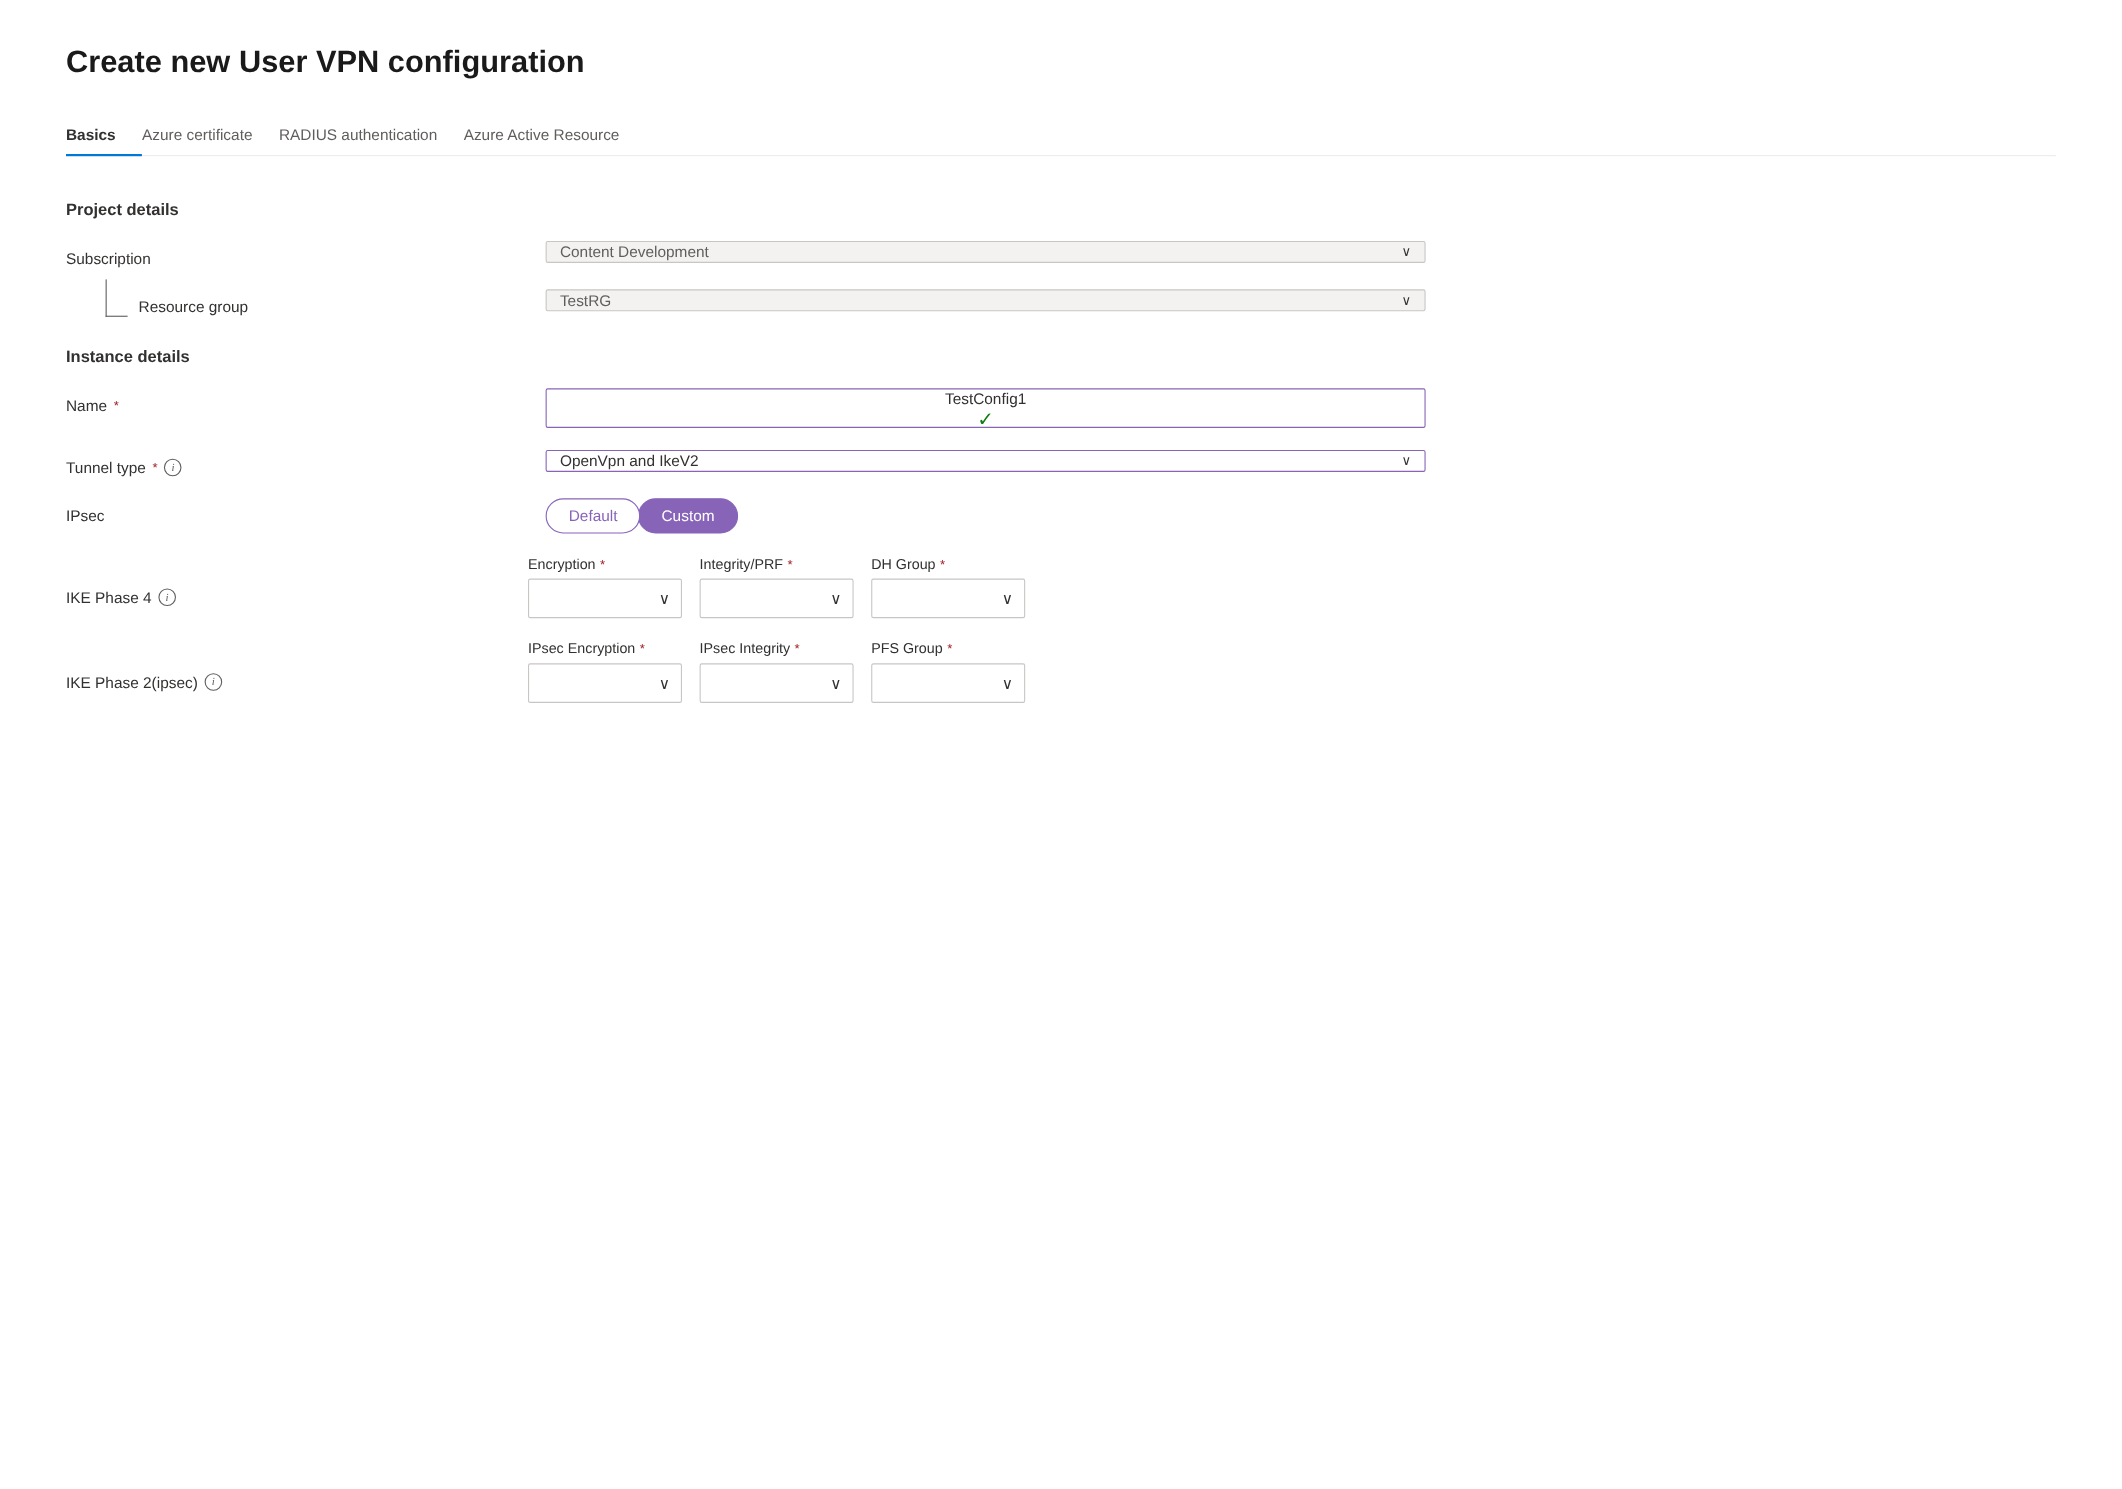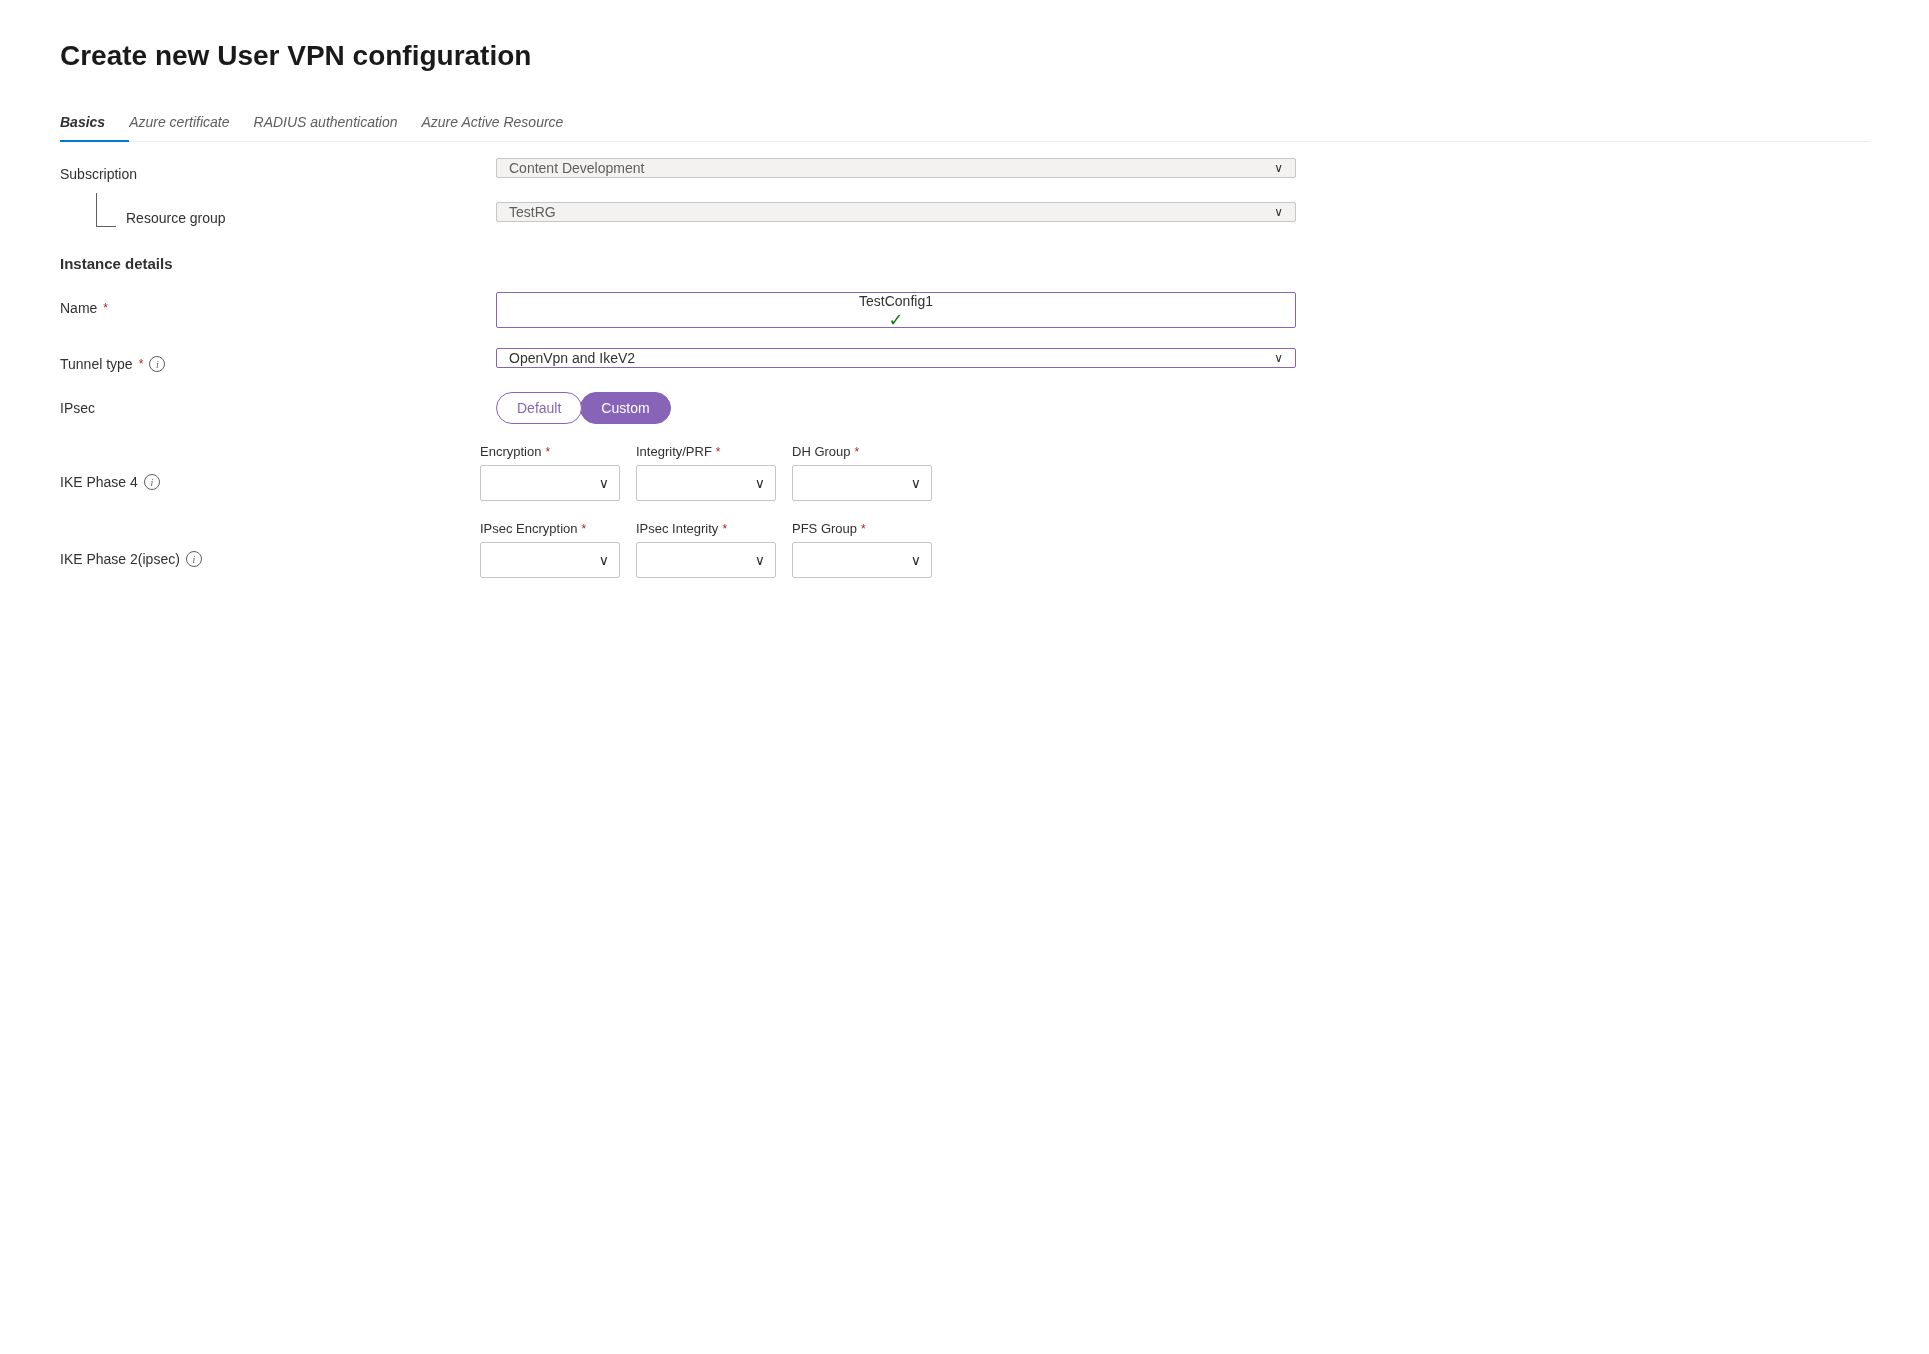"Basics" .tabs { font-style: italic -> none; margin-bottom: 16px -> 40px }
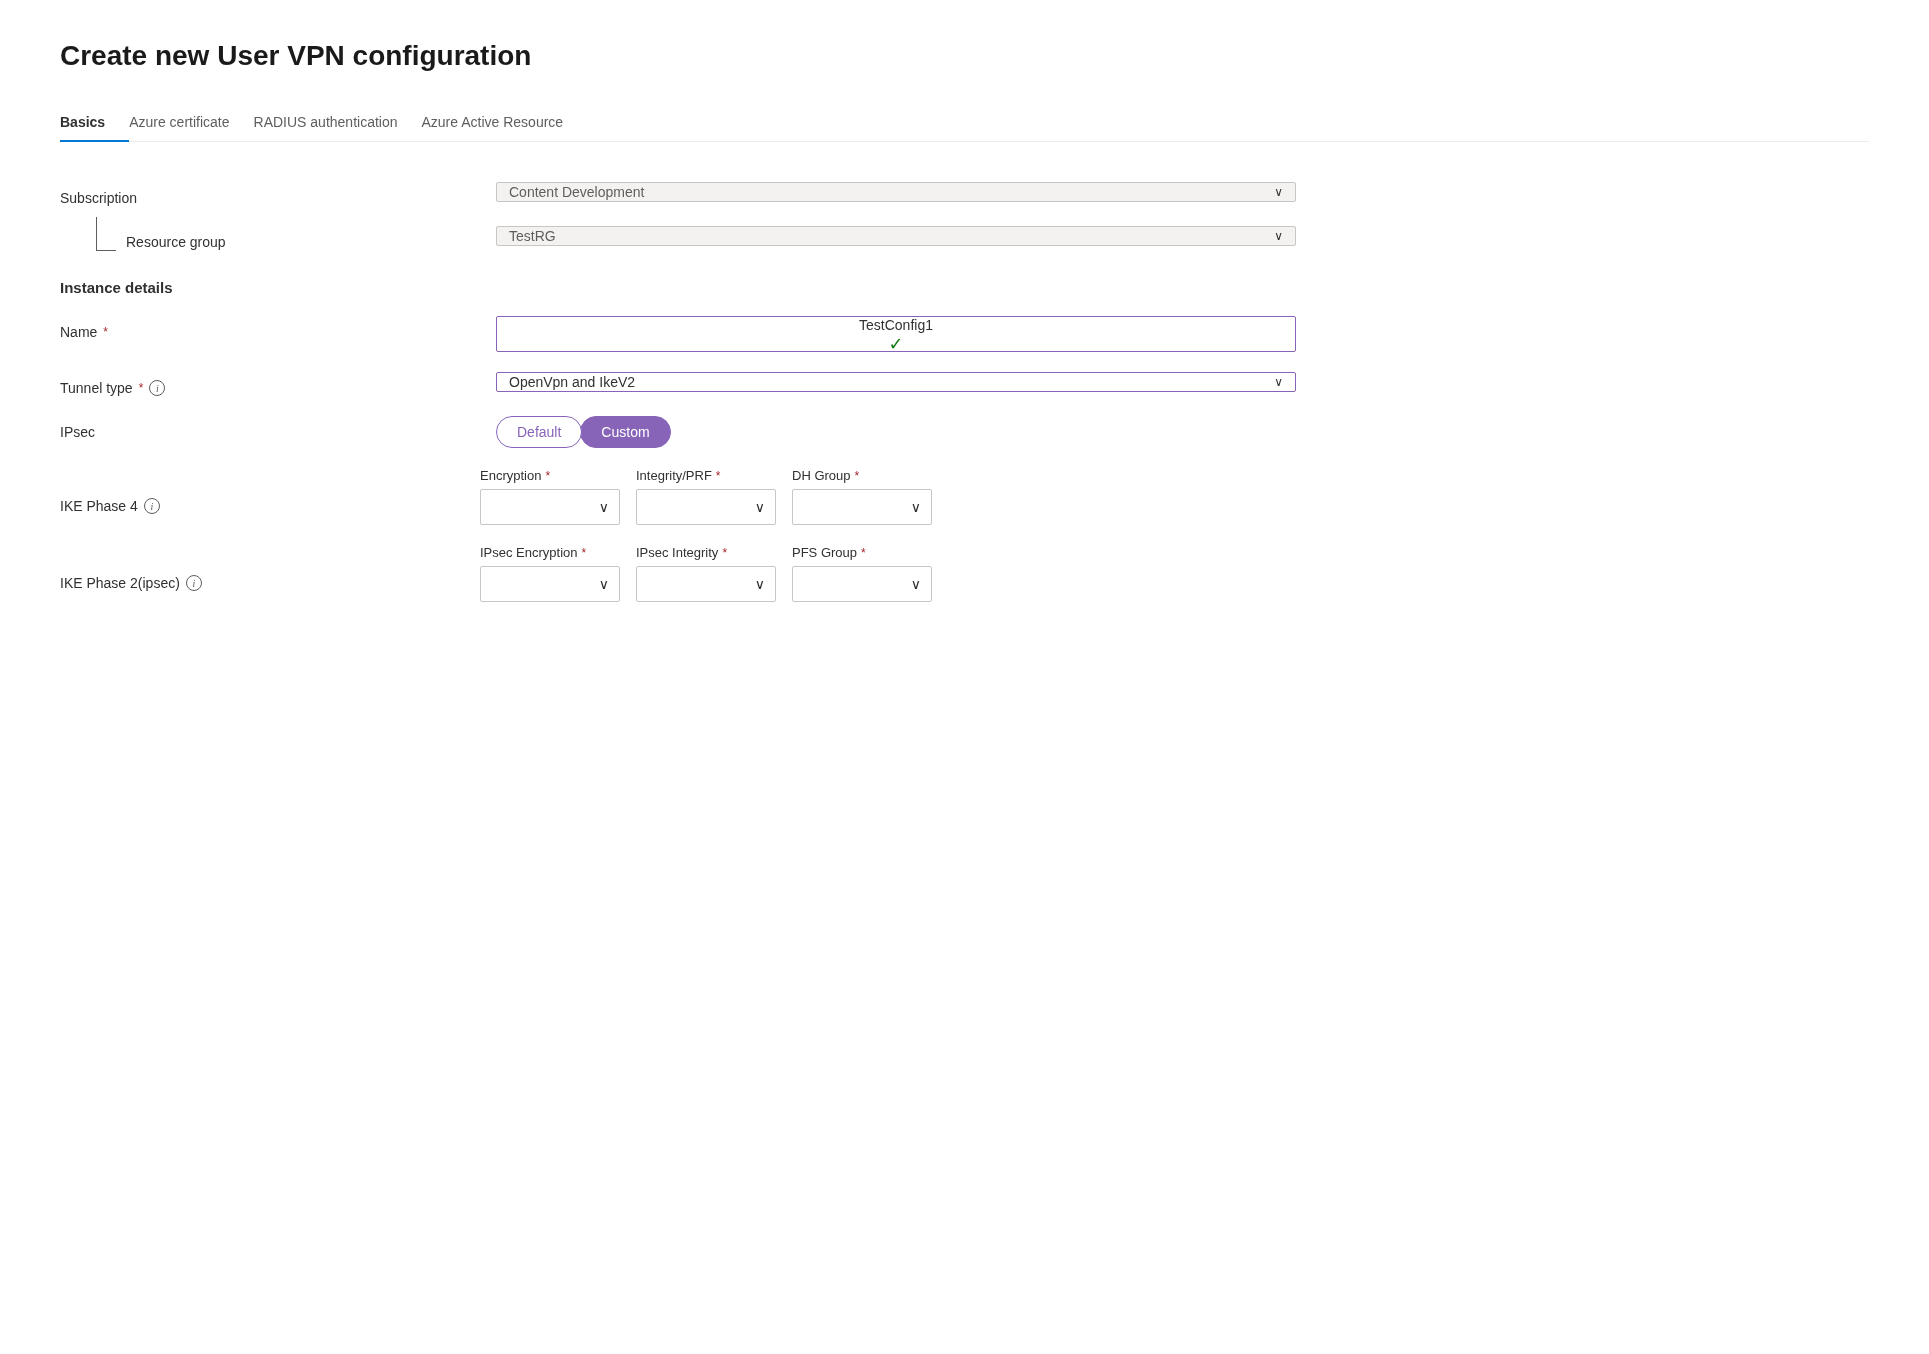"Project details" div.section-title { html: none -> <div>Project details</div> }
